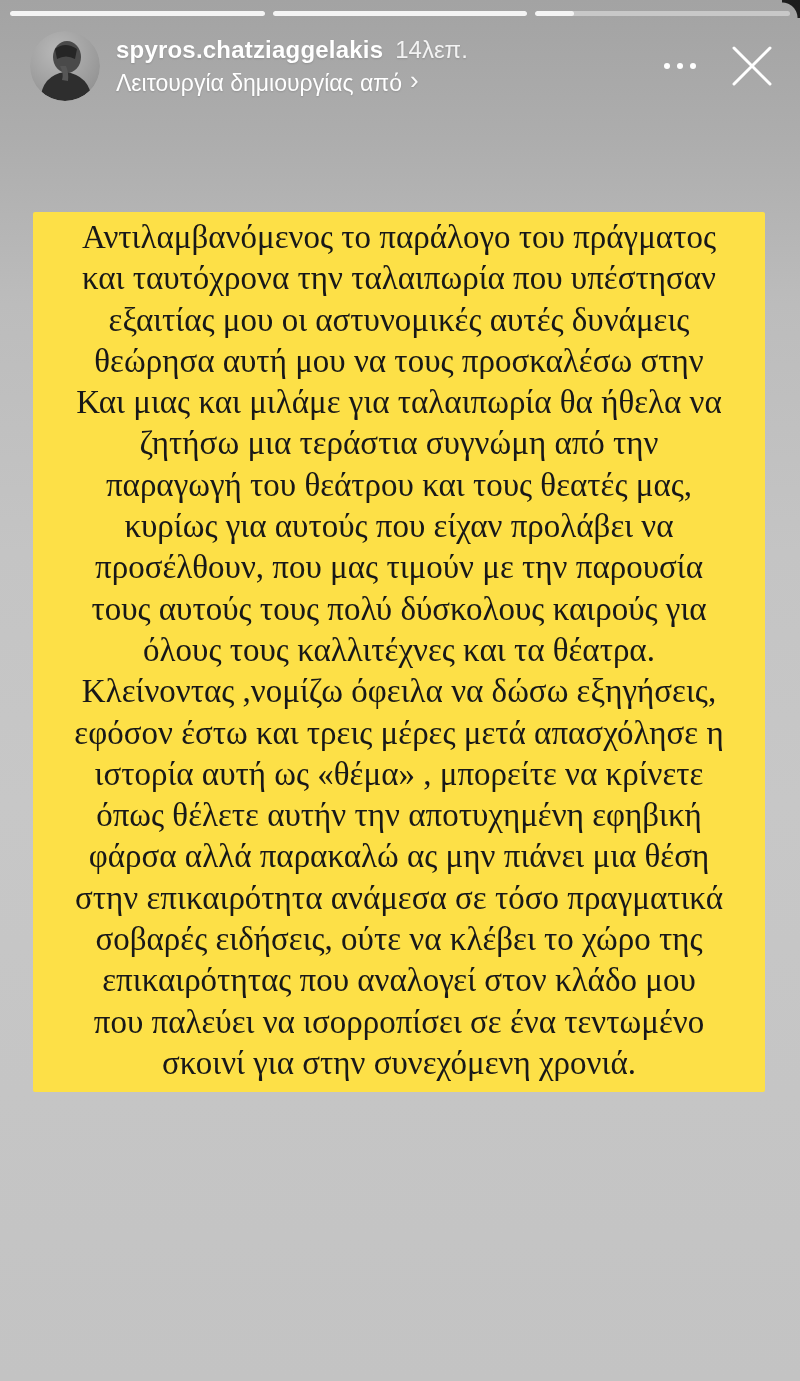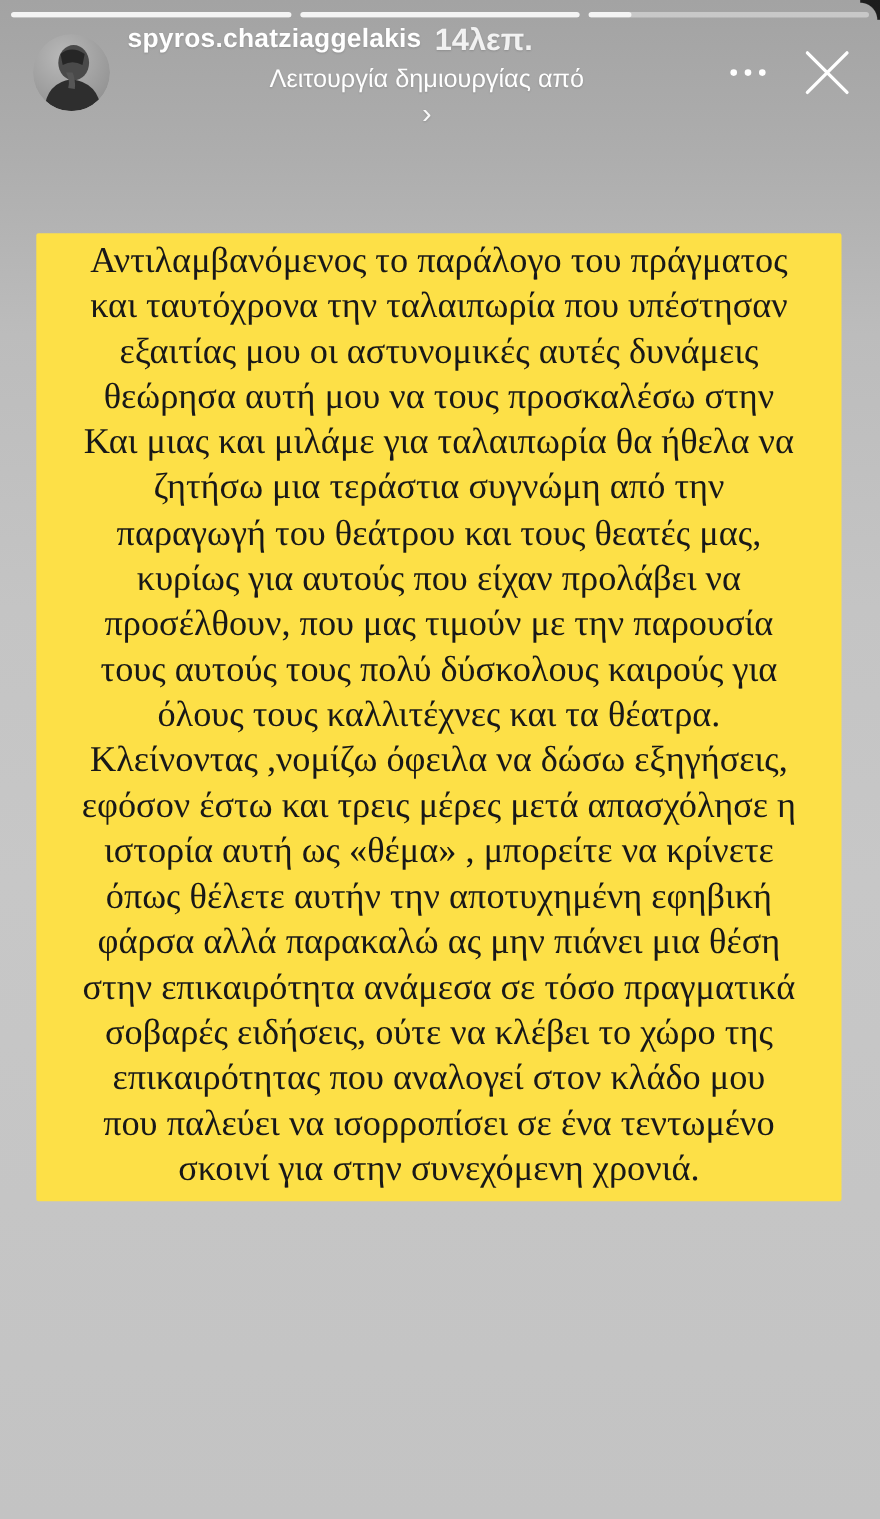"14λεπ." .timestamp { font-size: 28px -> 24px; font-weight: 700 -> 400 }
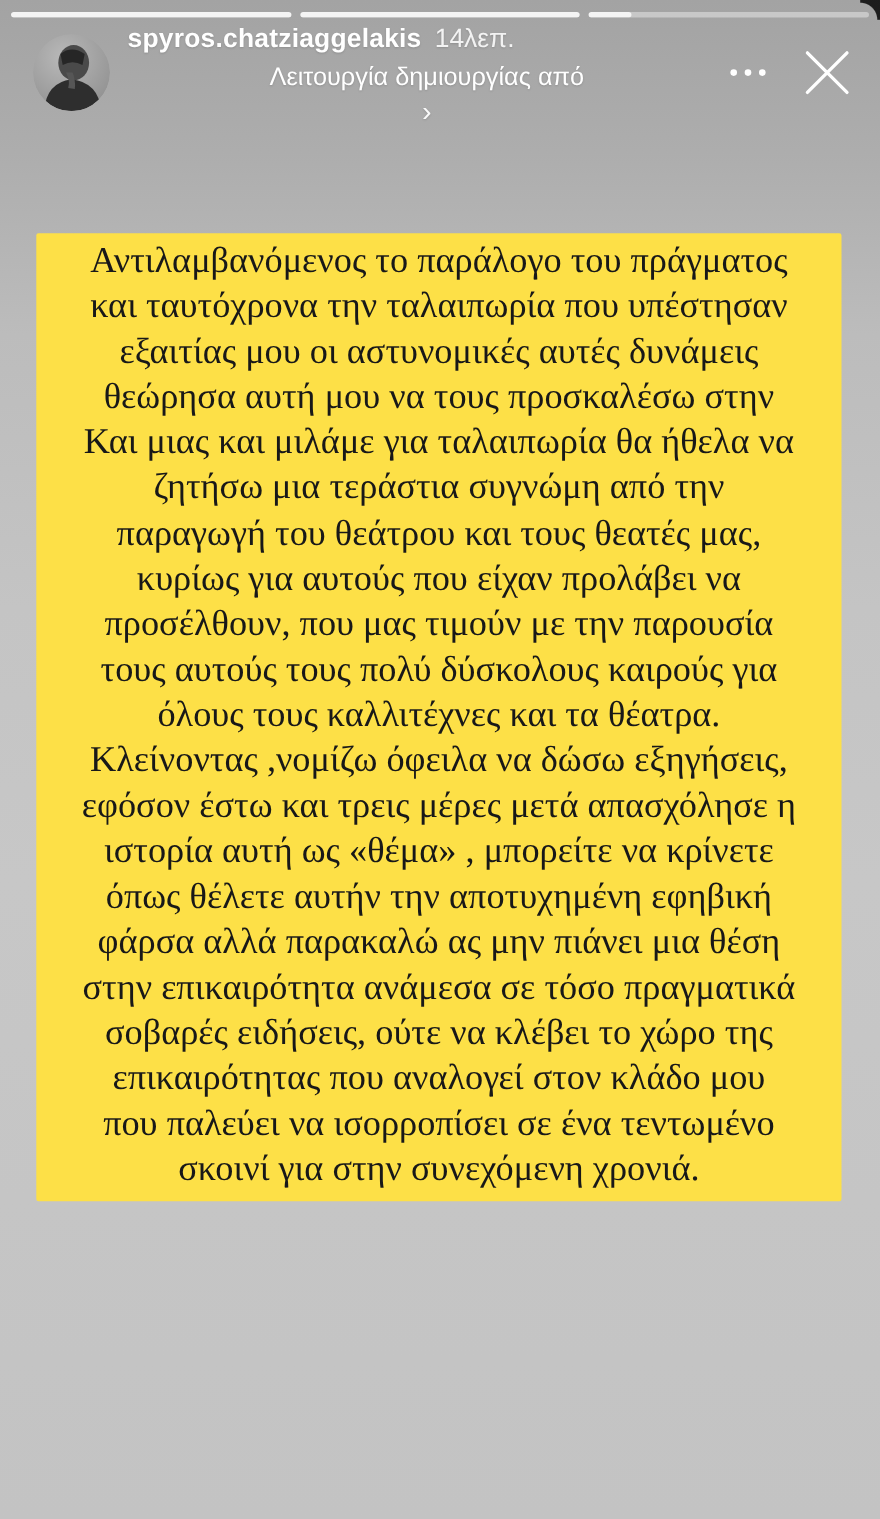"Λειτουργία δημιουργίας από" .subtitle-row { align-items: center -> flex-start; flex-direction: column -> none }
